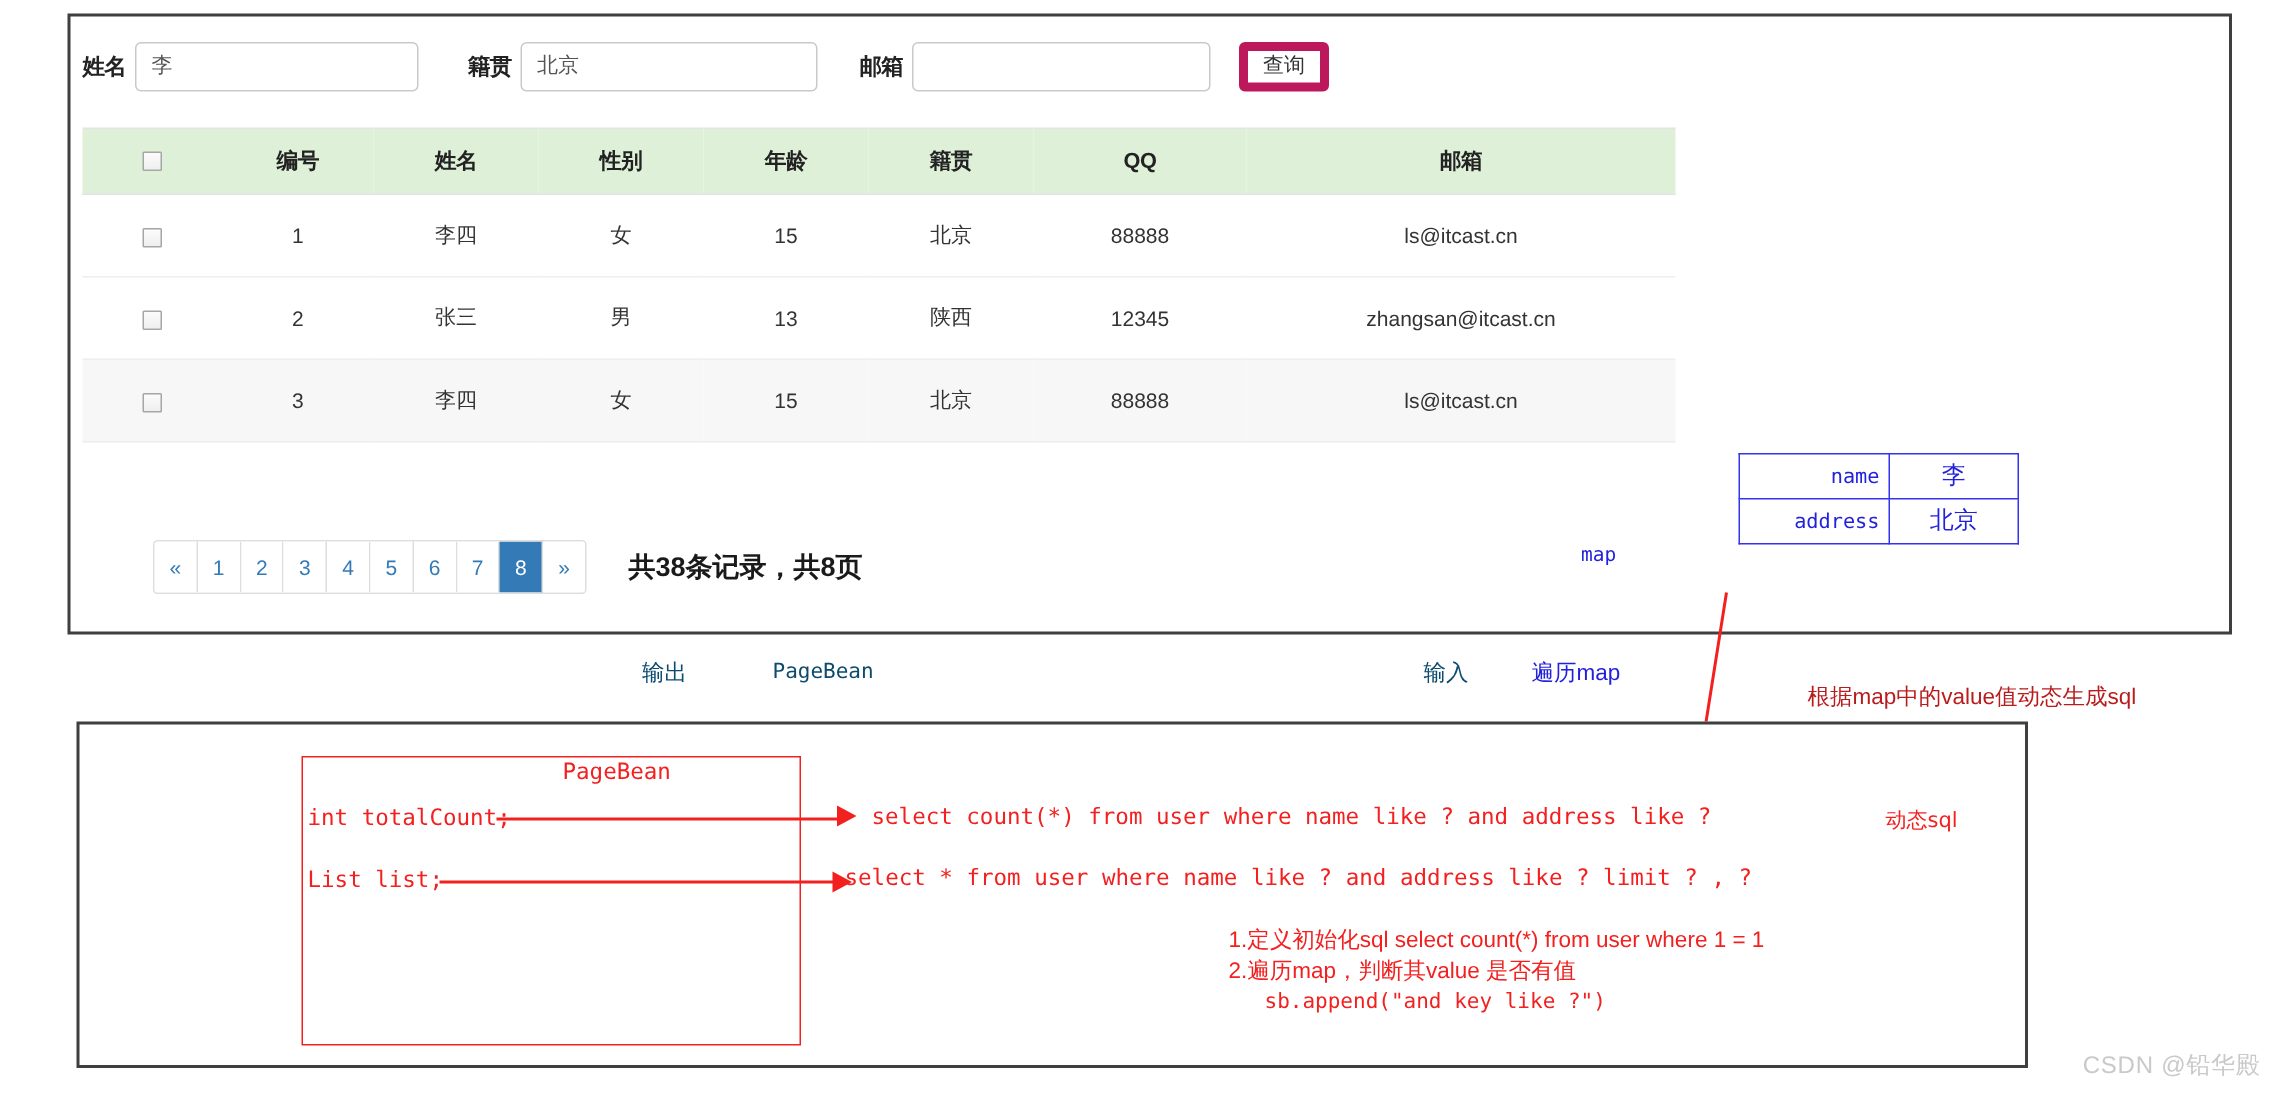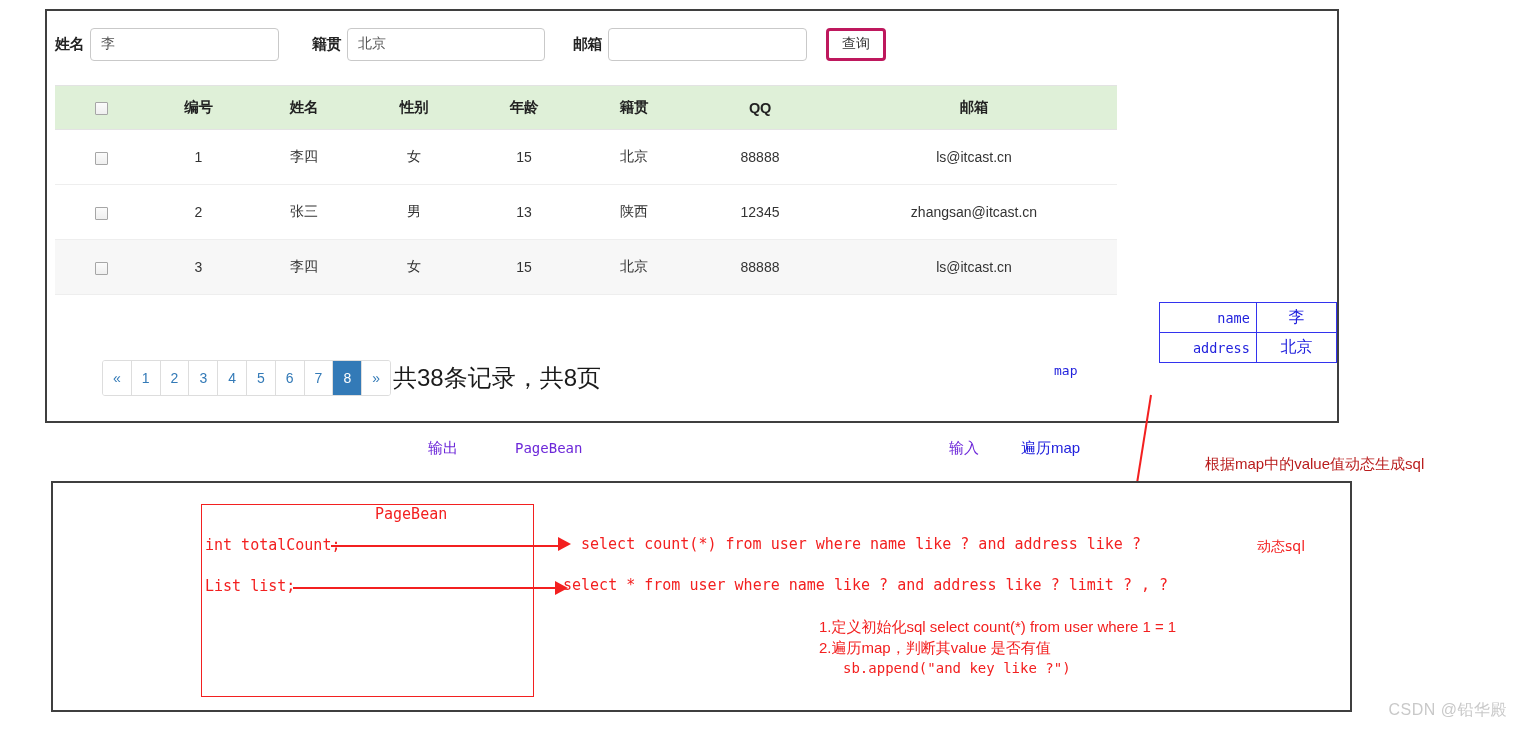"姓名" #top-panel { width: 1294px -> 1443px }
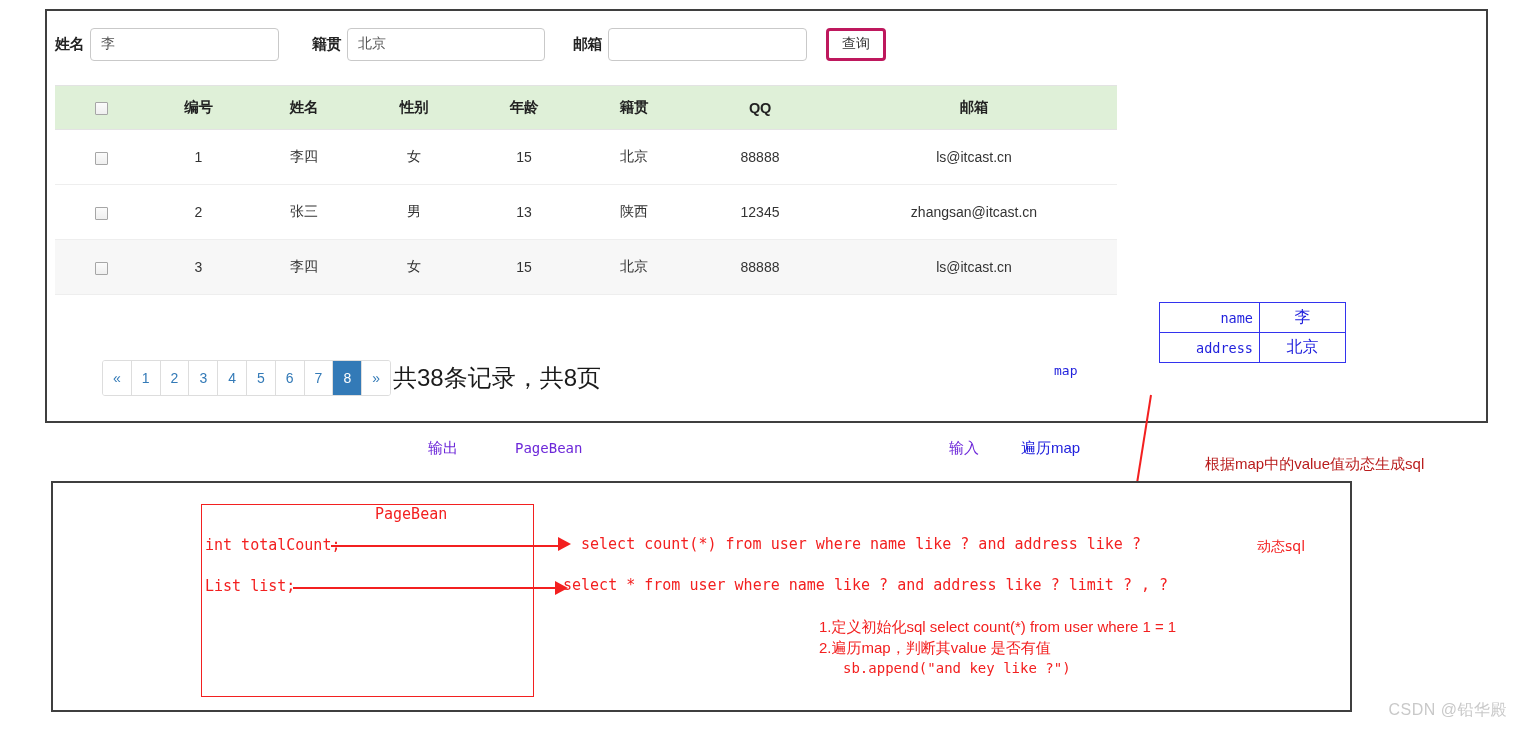"查询" #query-button { border: 3px solid #be185d -> 6px solid #be185d }
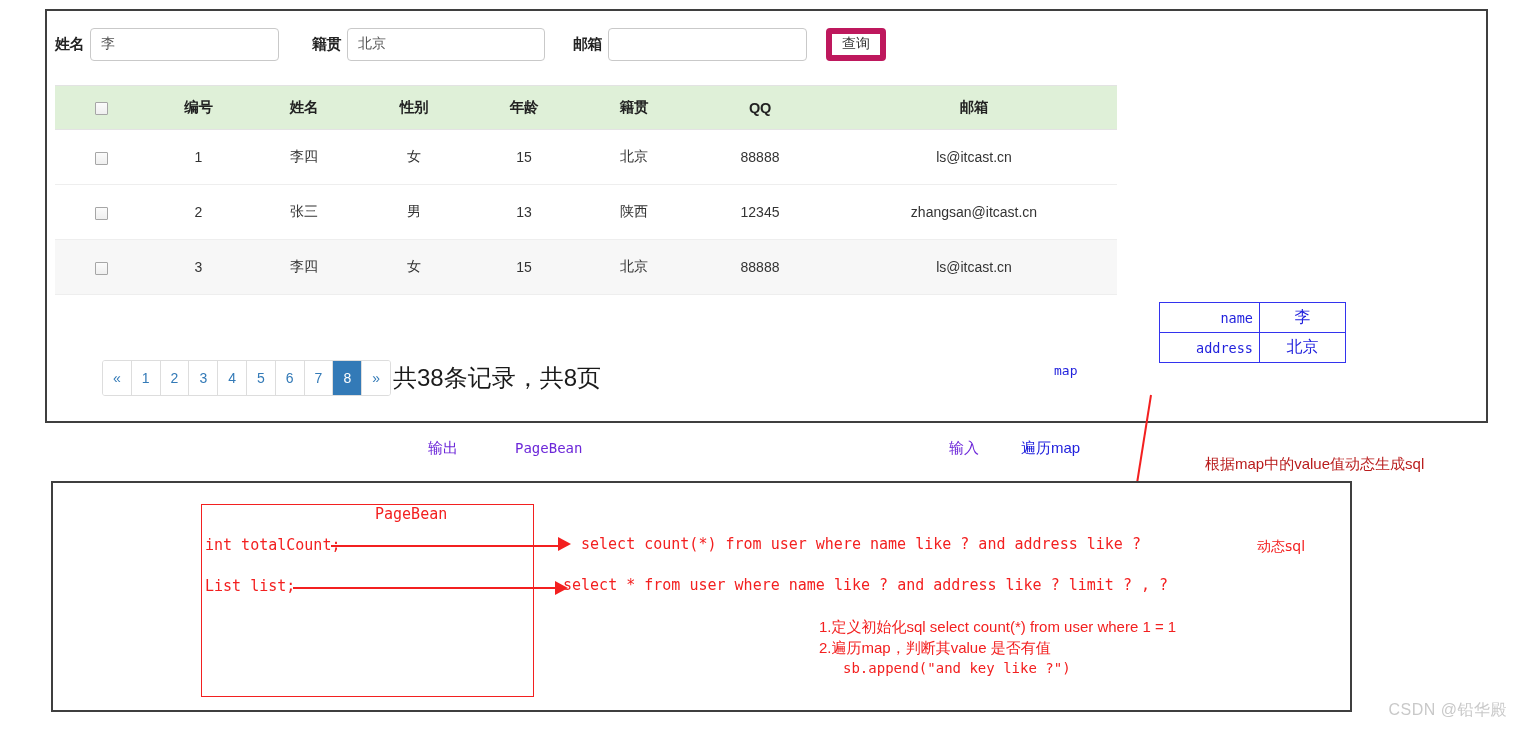"共38条记录，共8页" #record-summary { font-size: 24px -> 18px; font-weight: normal -> bold; margin-left: 2px -> 28px }
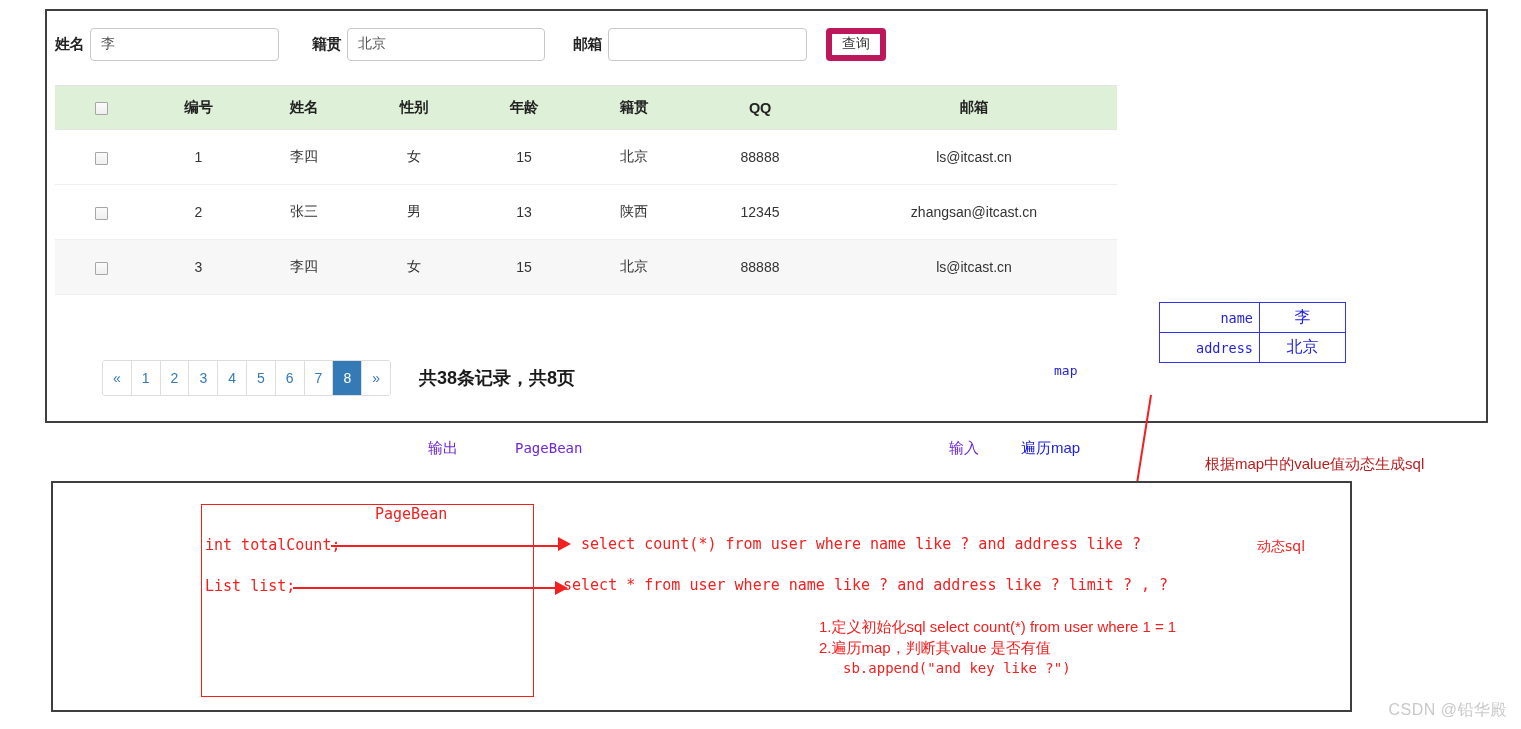"输出" .mid-text { color: #6d28d9 -> #0c4a6e }
